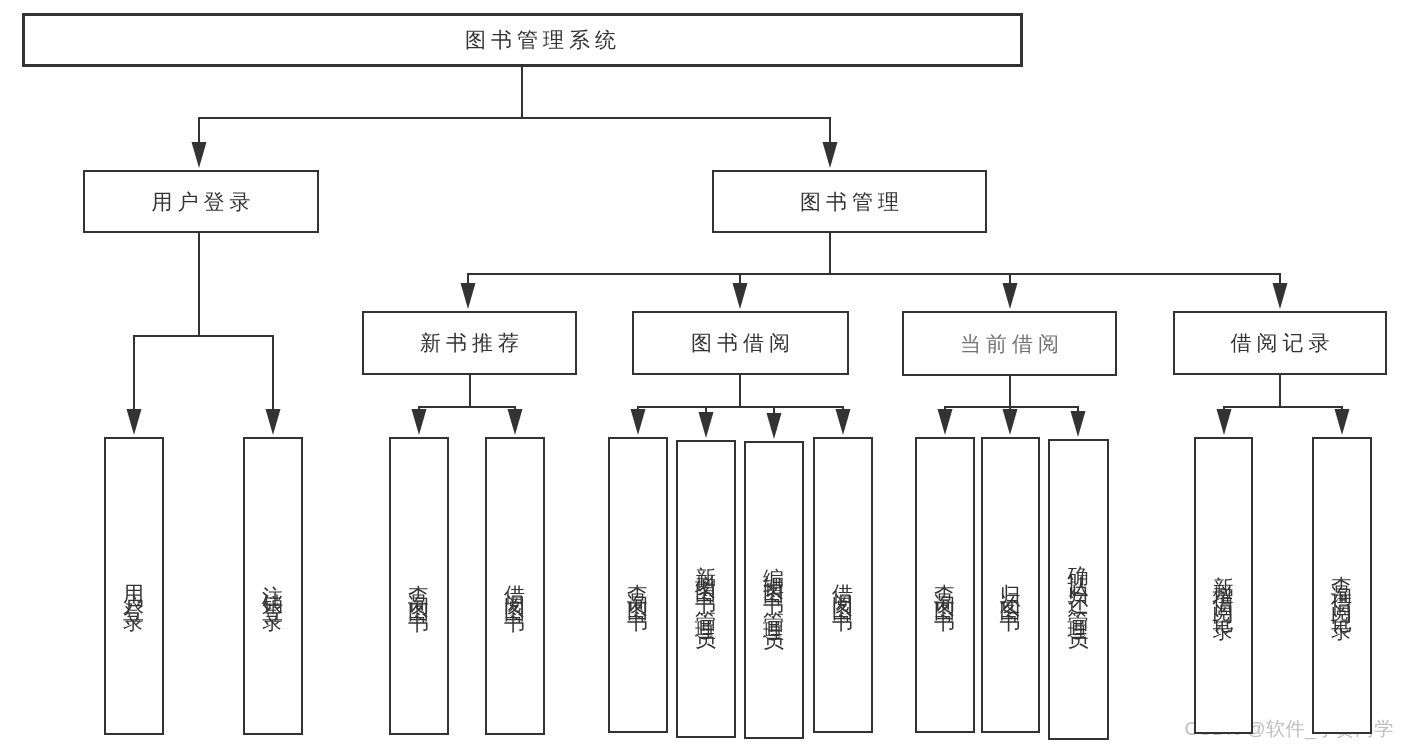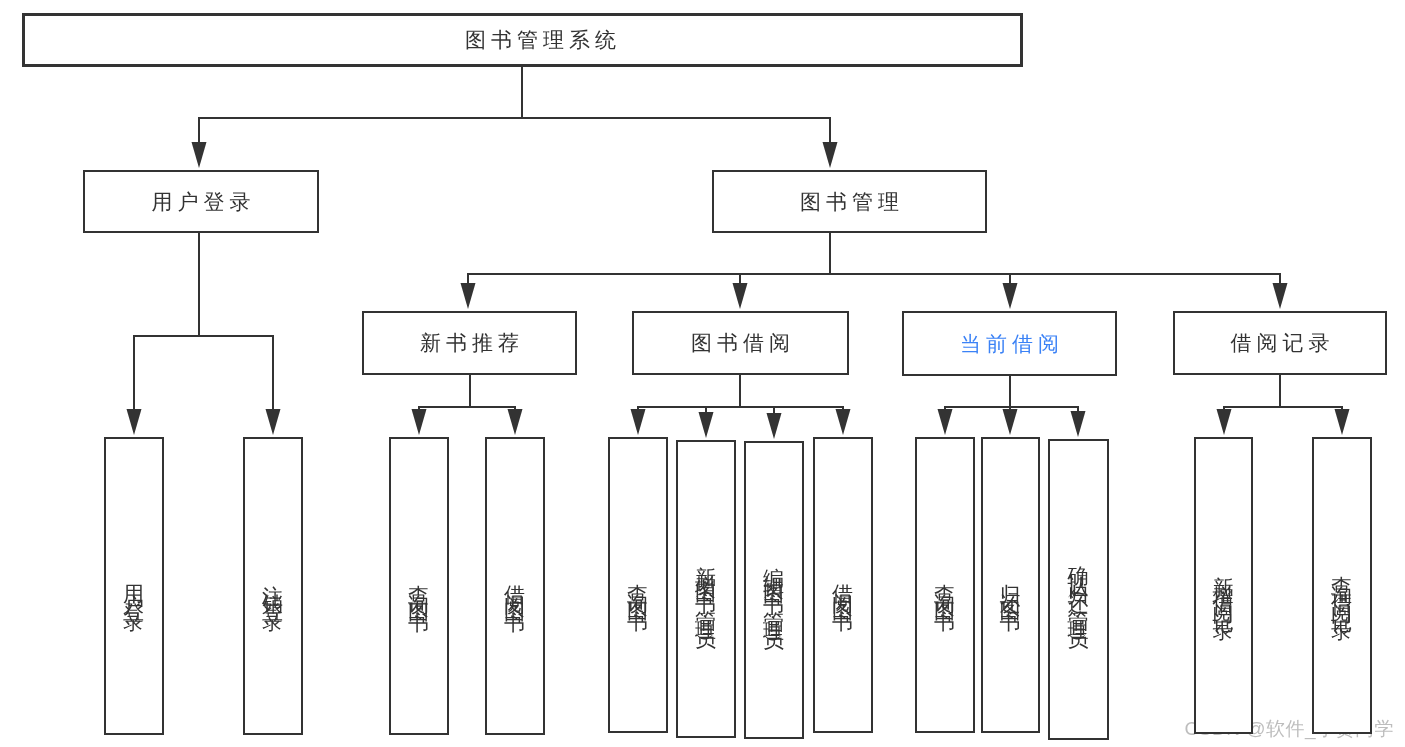"当前借阅" div.node { color: #3b82f6 -> #737373 }
